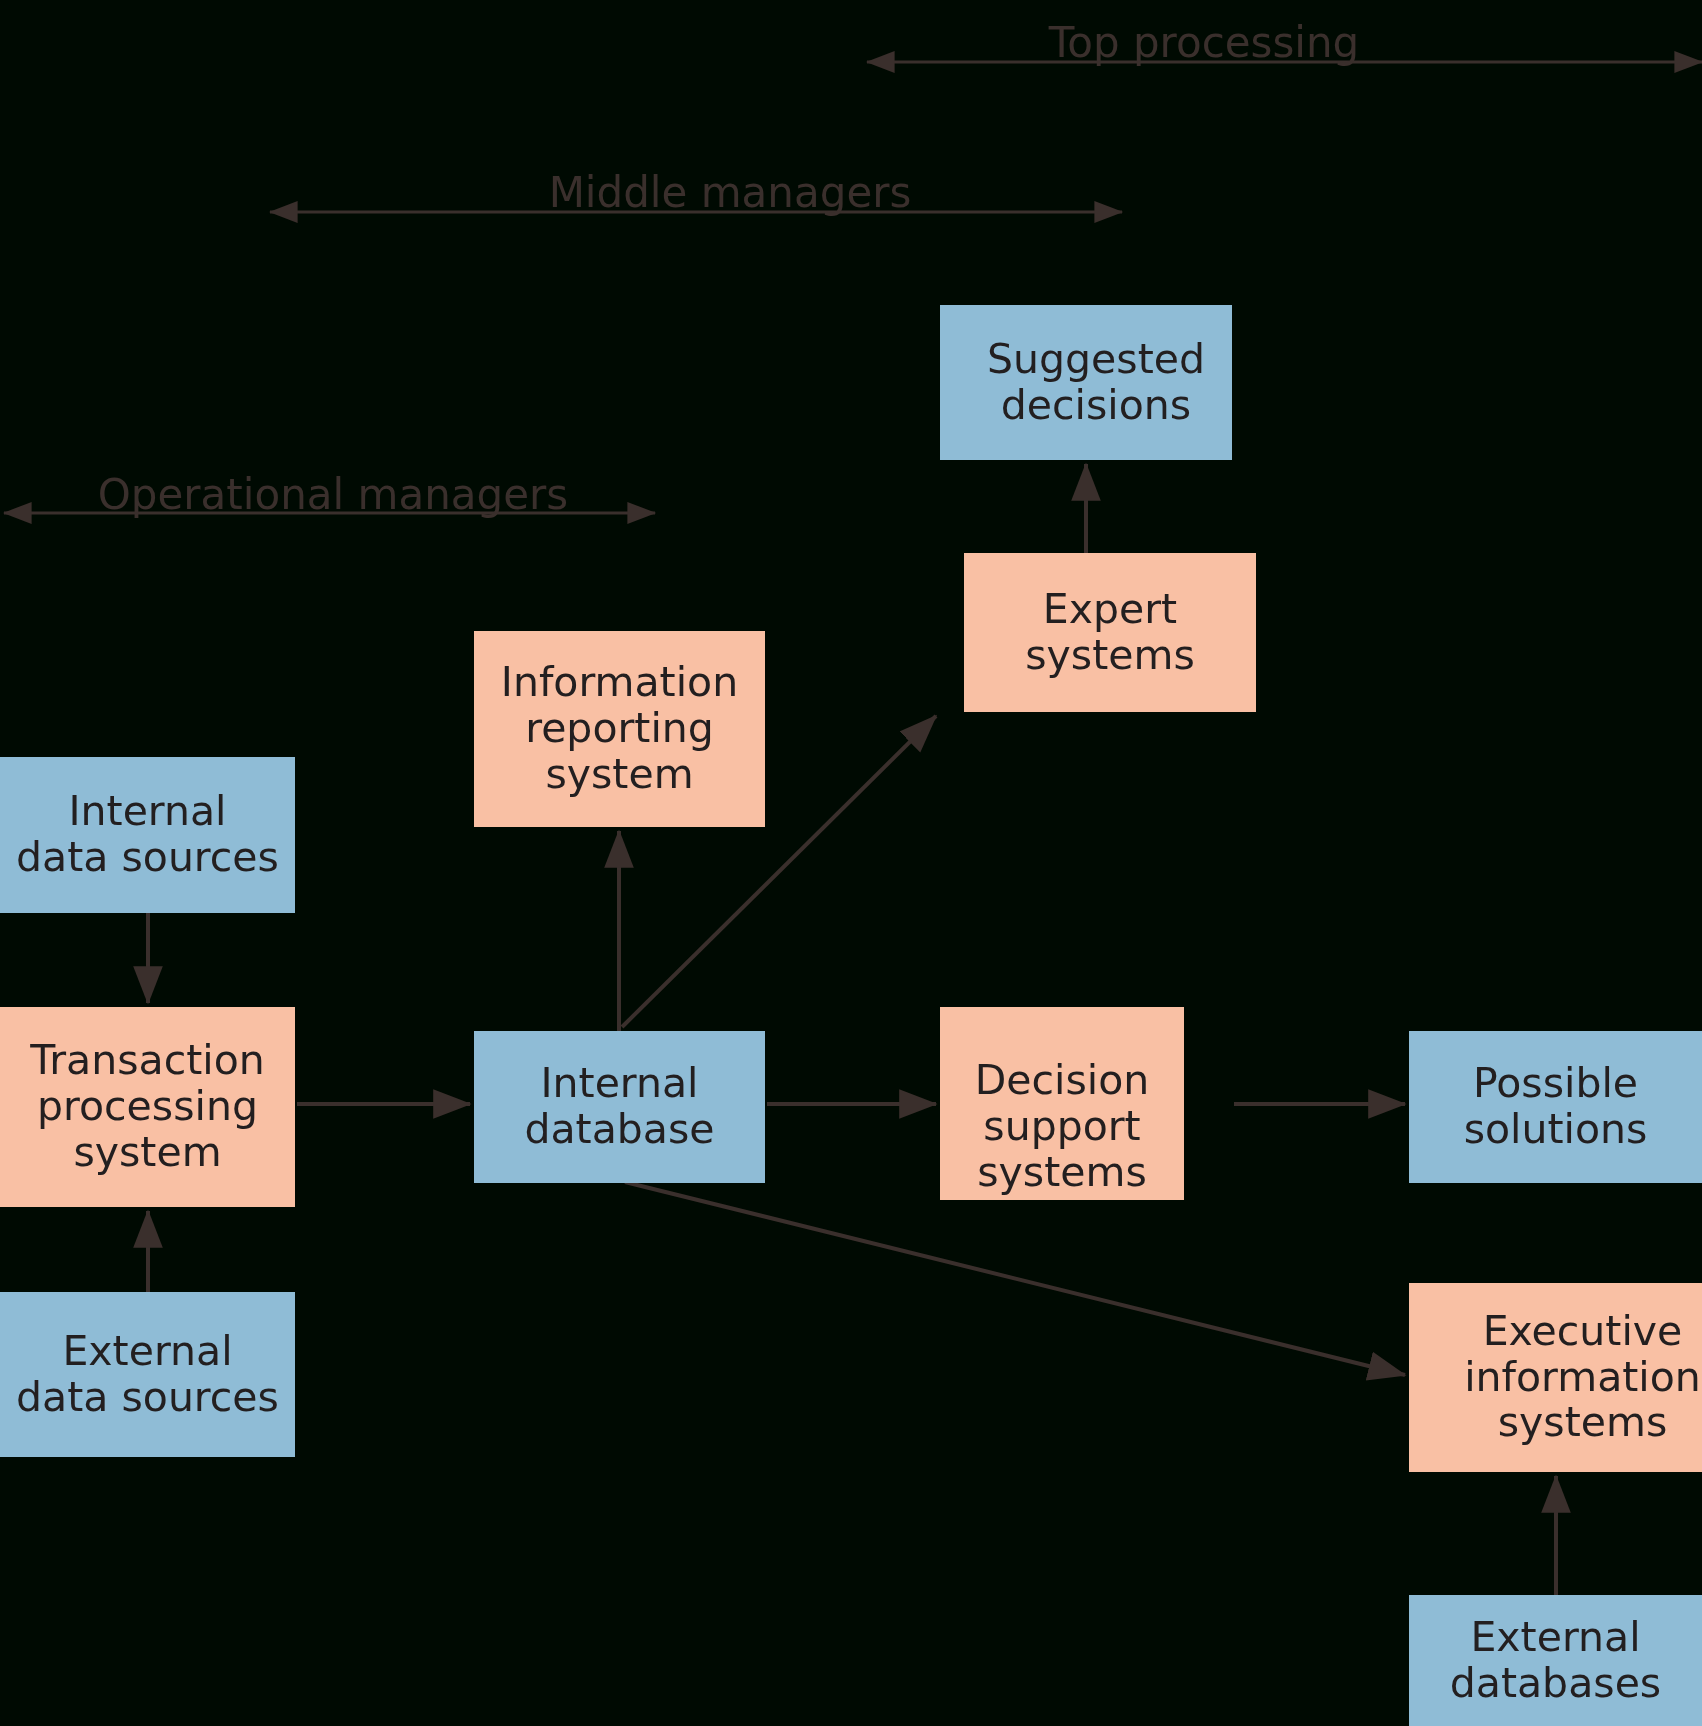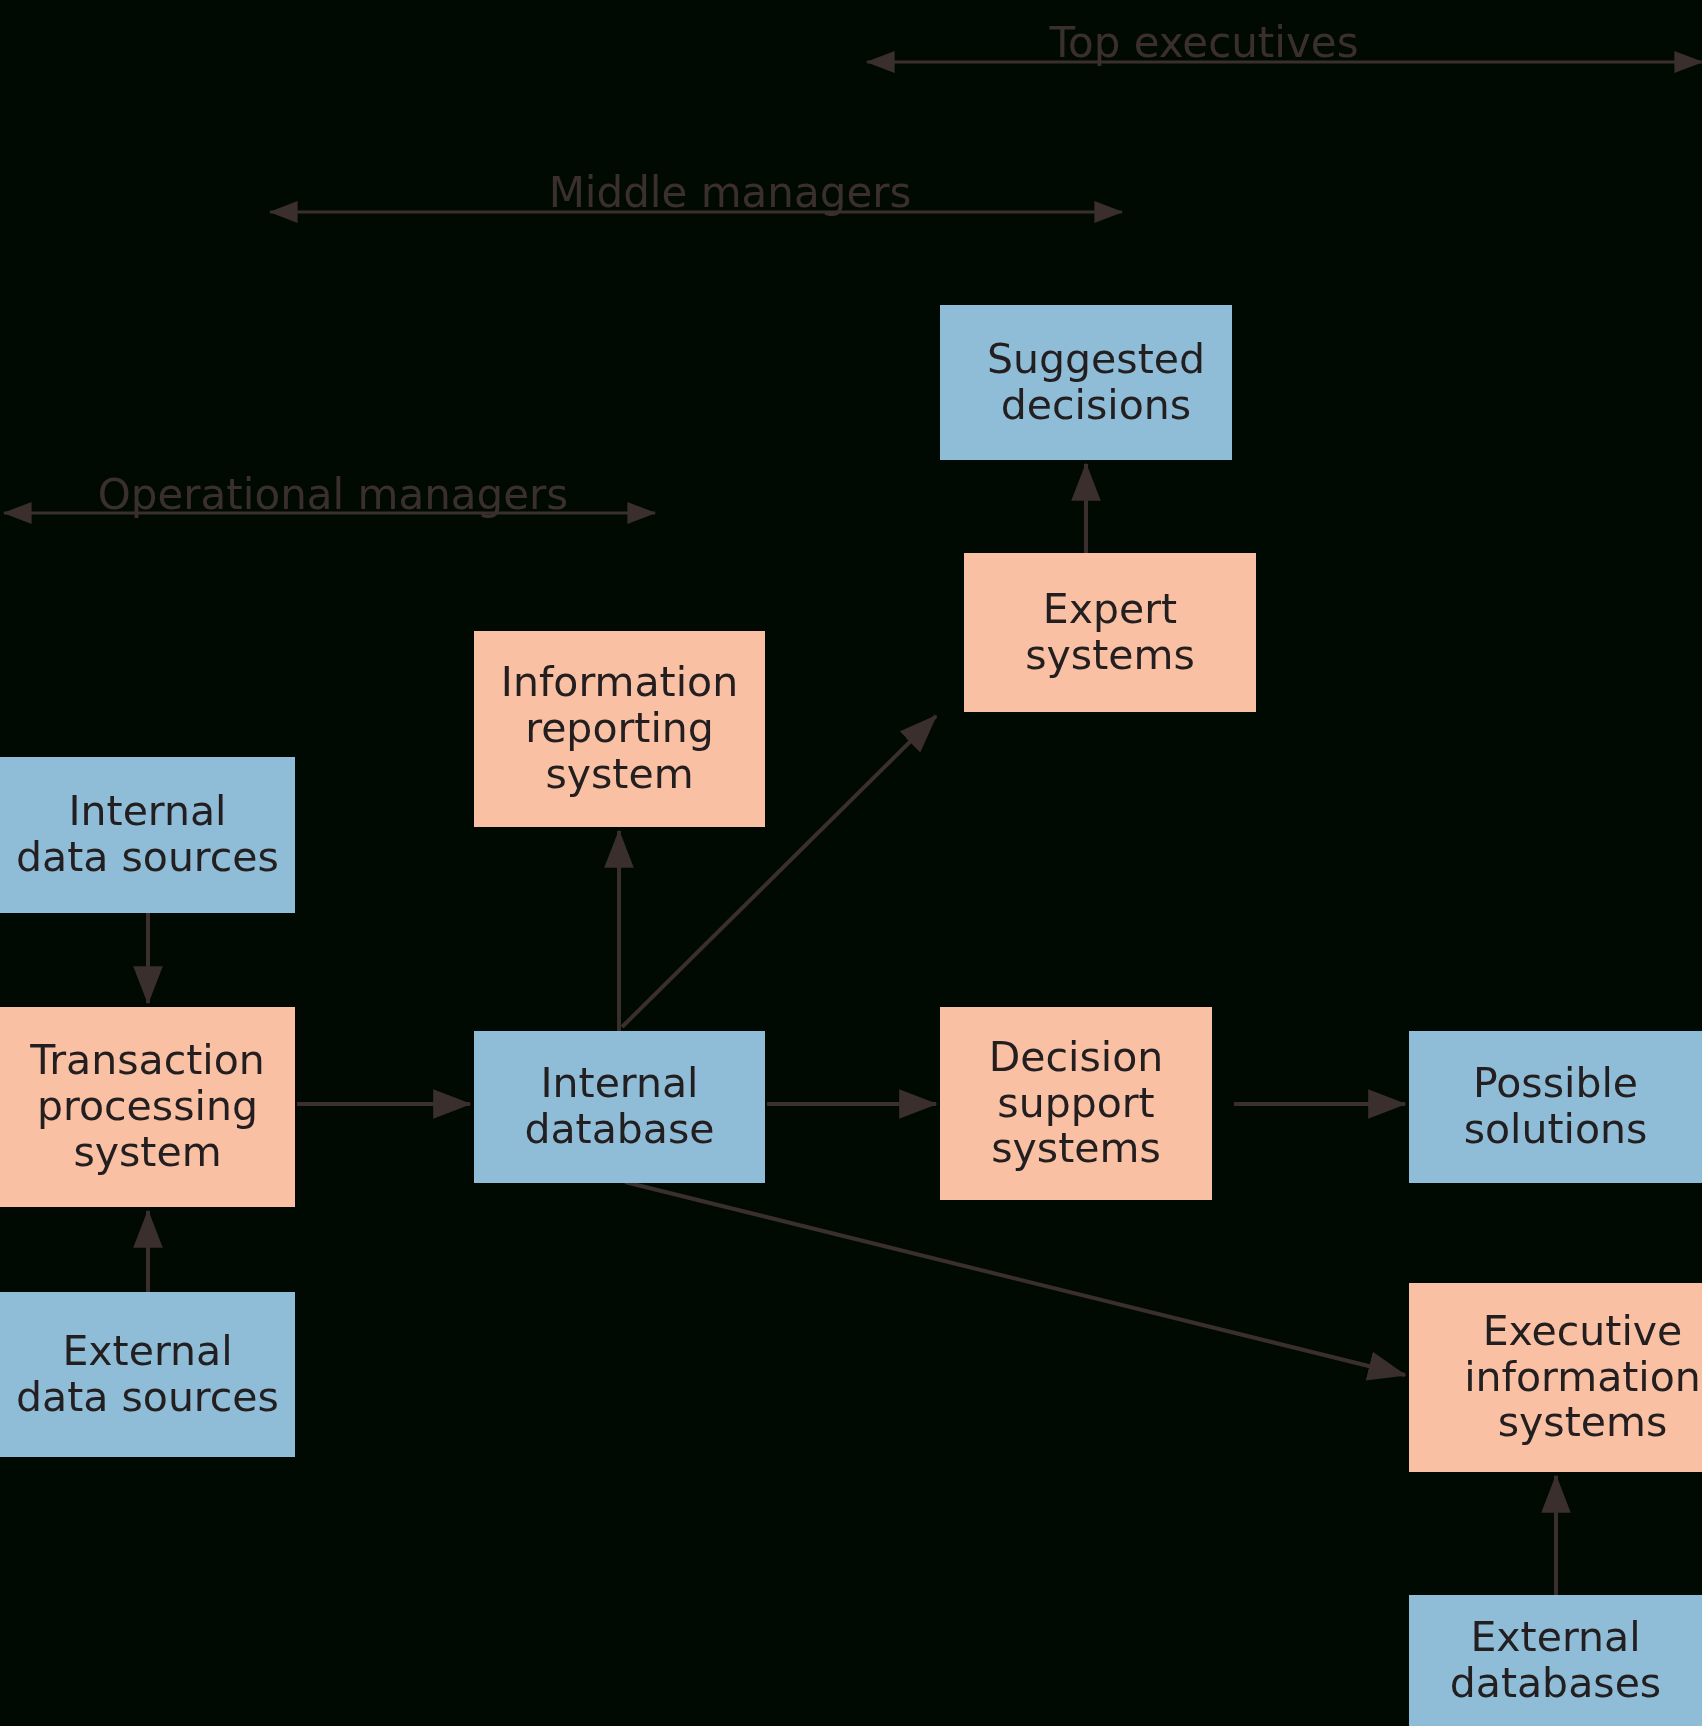"Top executives" div.band-label { text: executives -> processing }
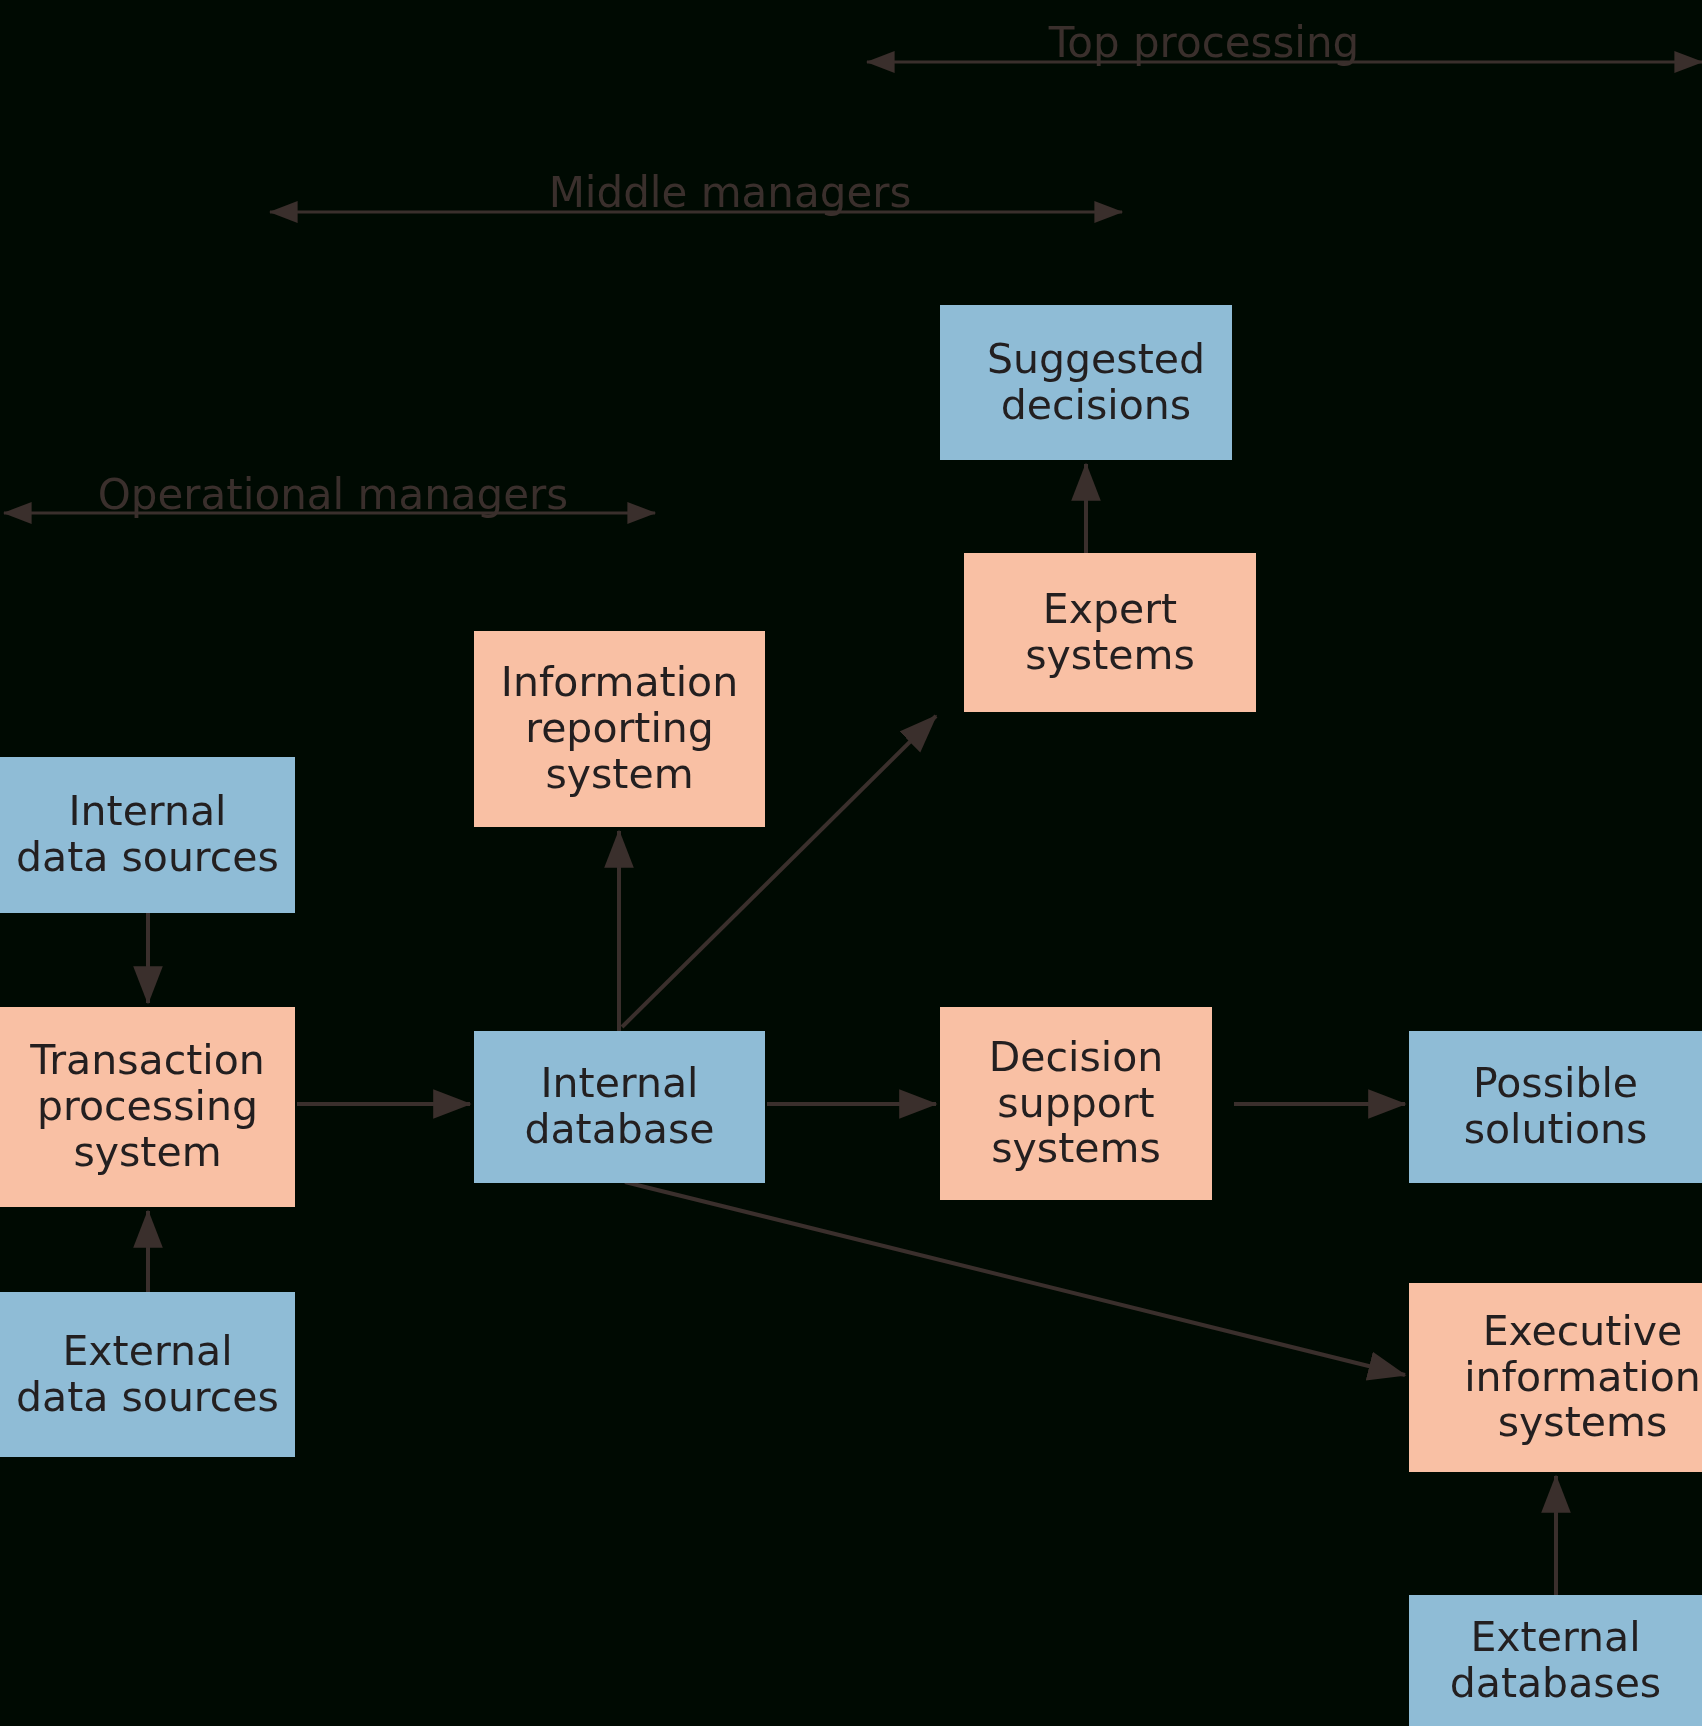"Decision" div.box { align-items: none -> flex-end; width: 272px -> 244px }
